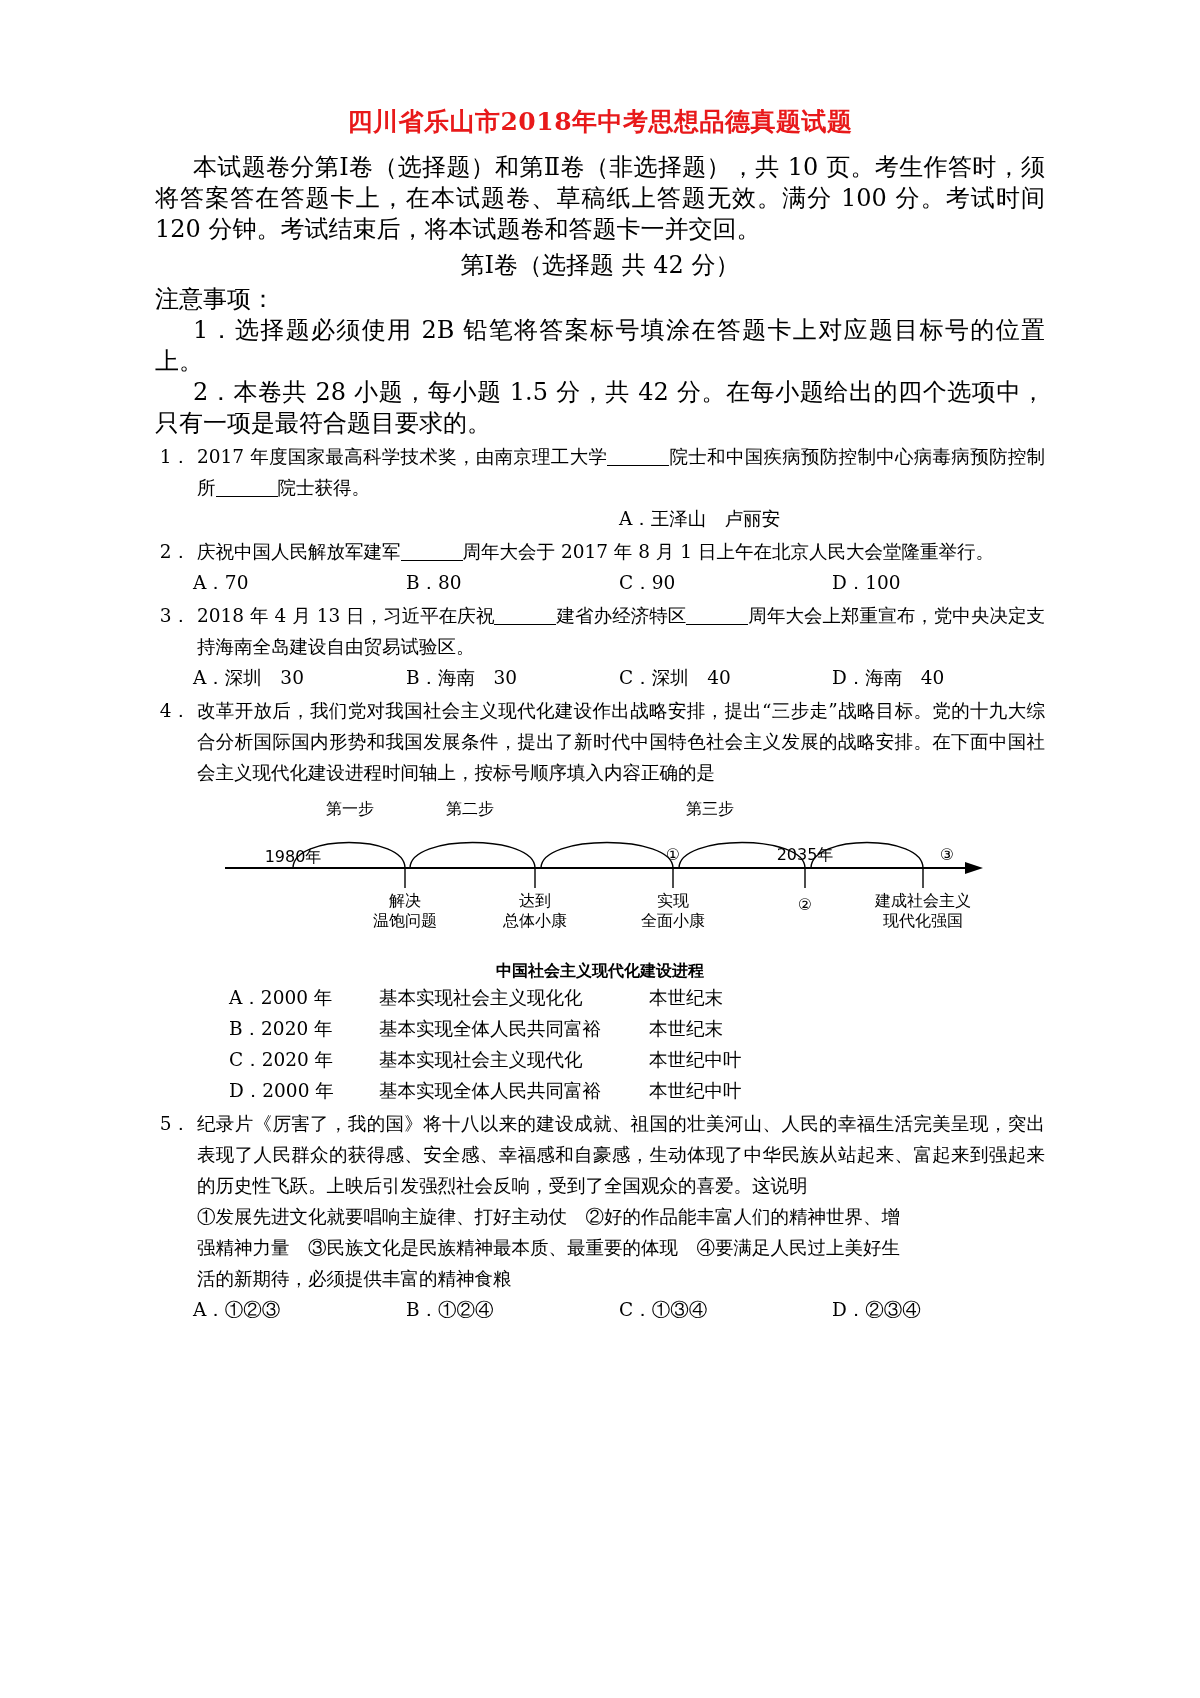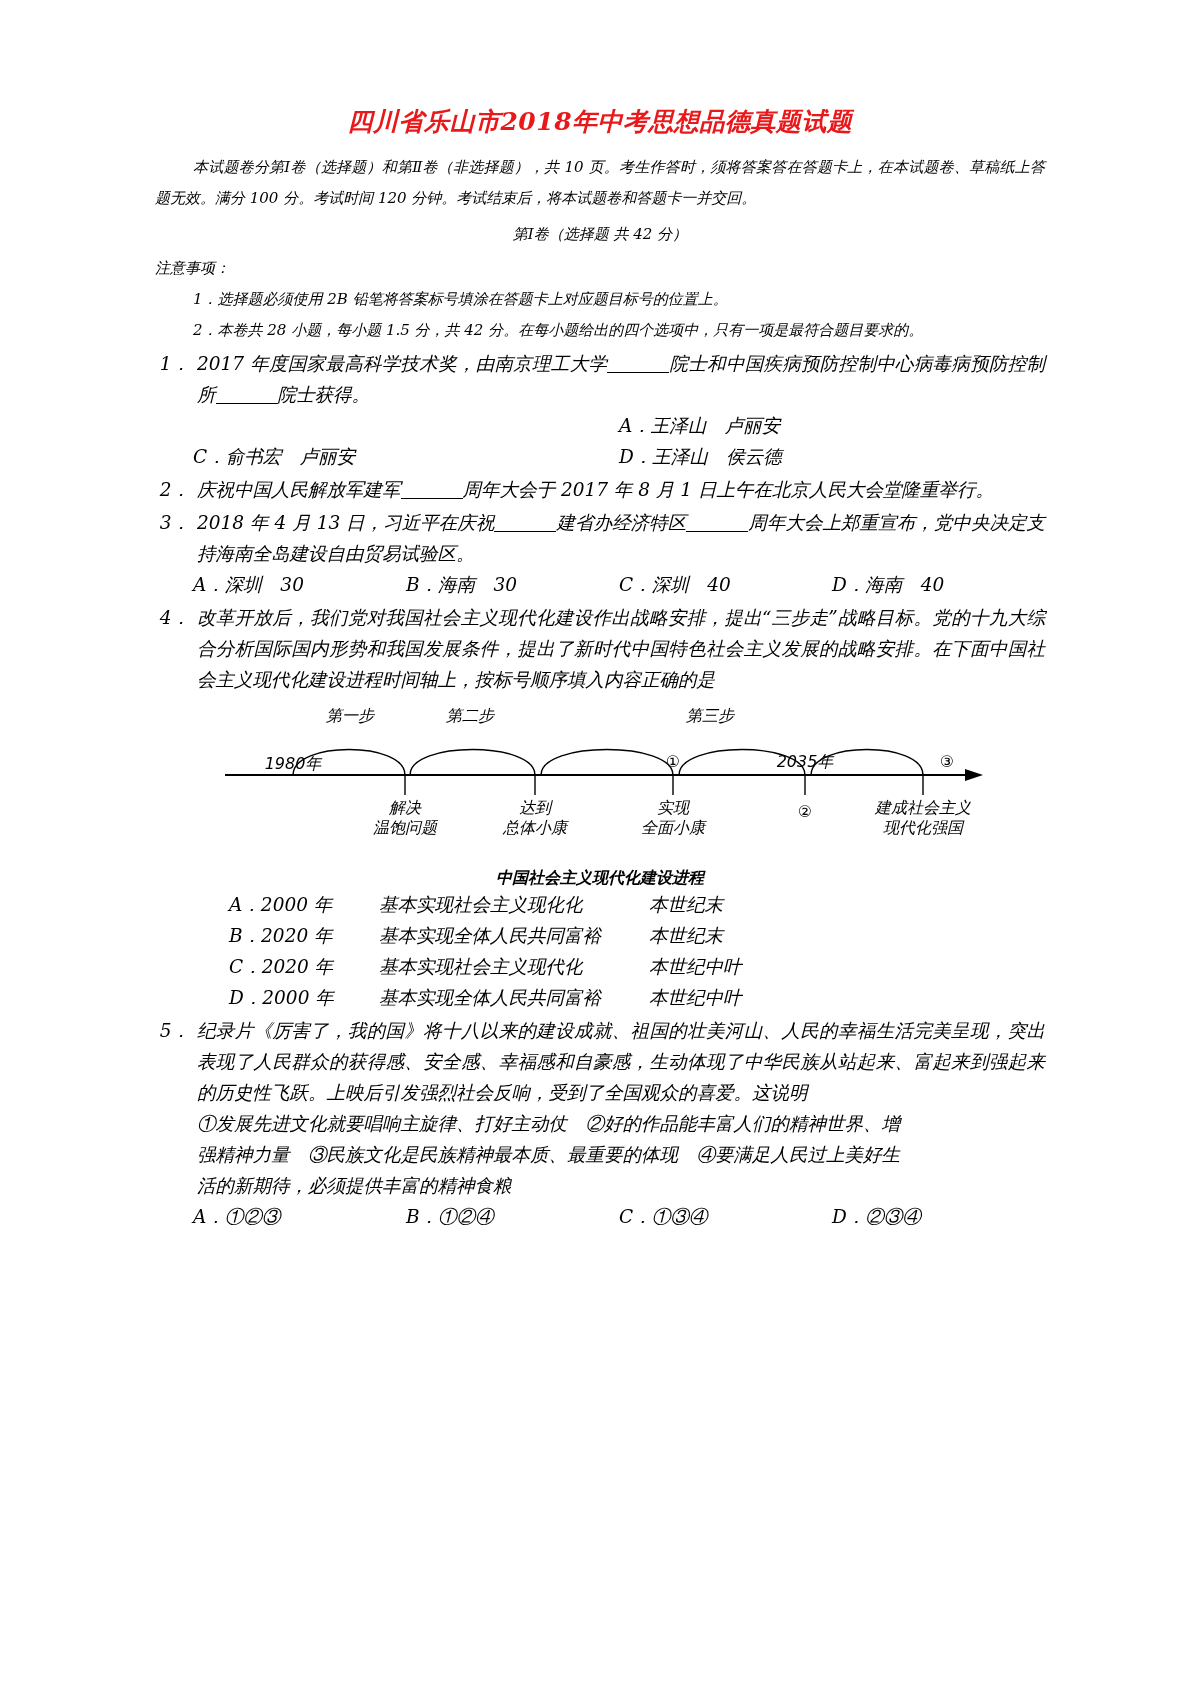"四川省乐山市2018年中考思想品德真题试题" .page { font-style: italic -> none }
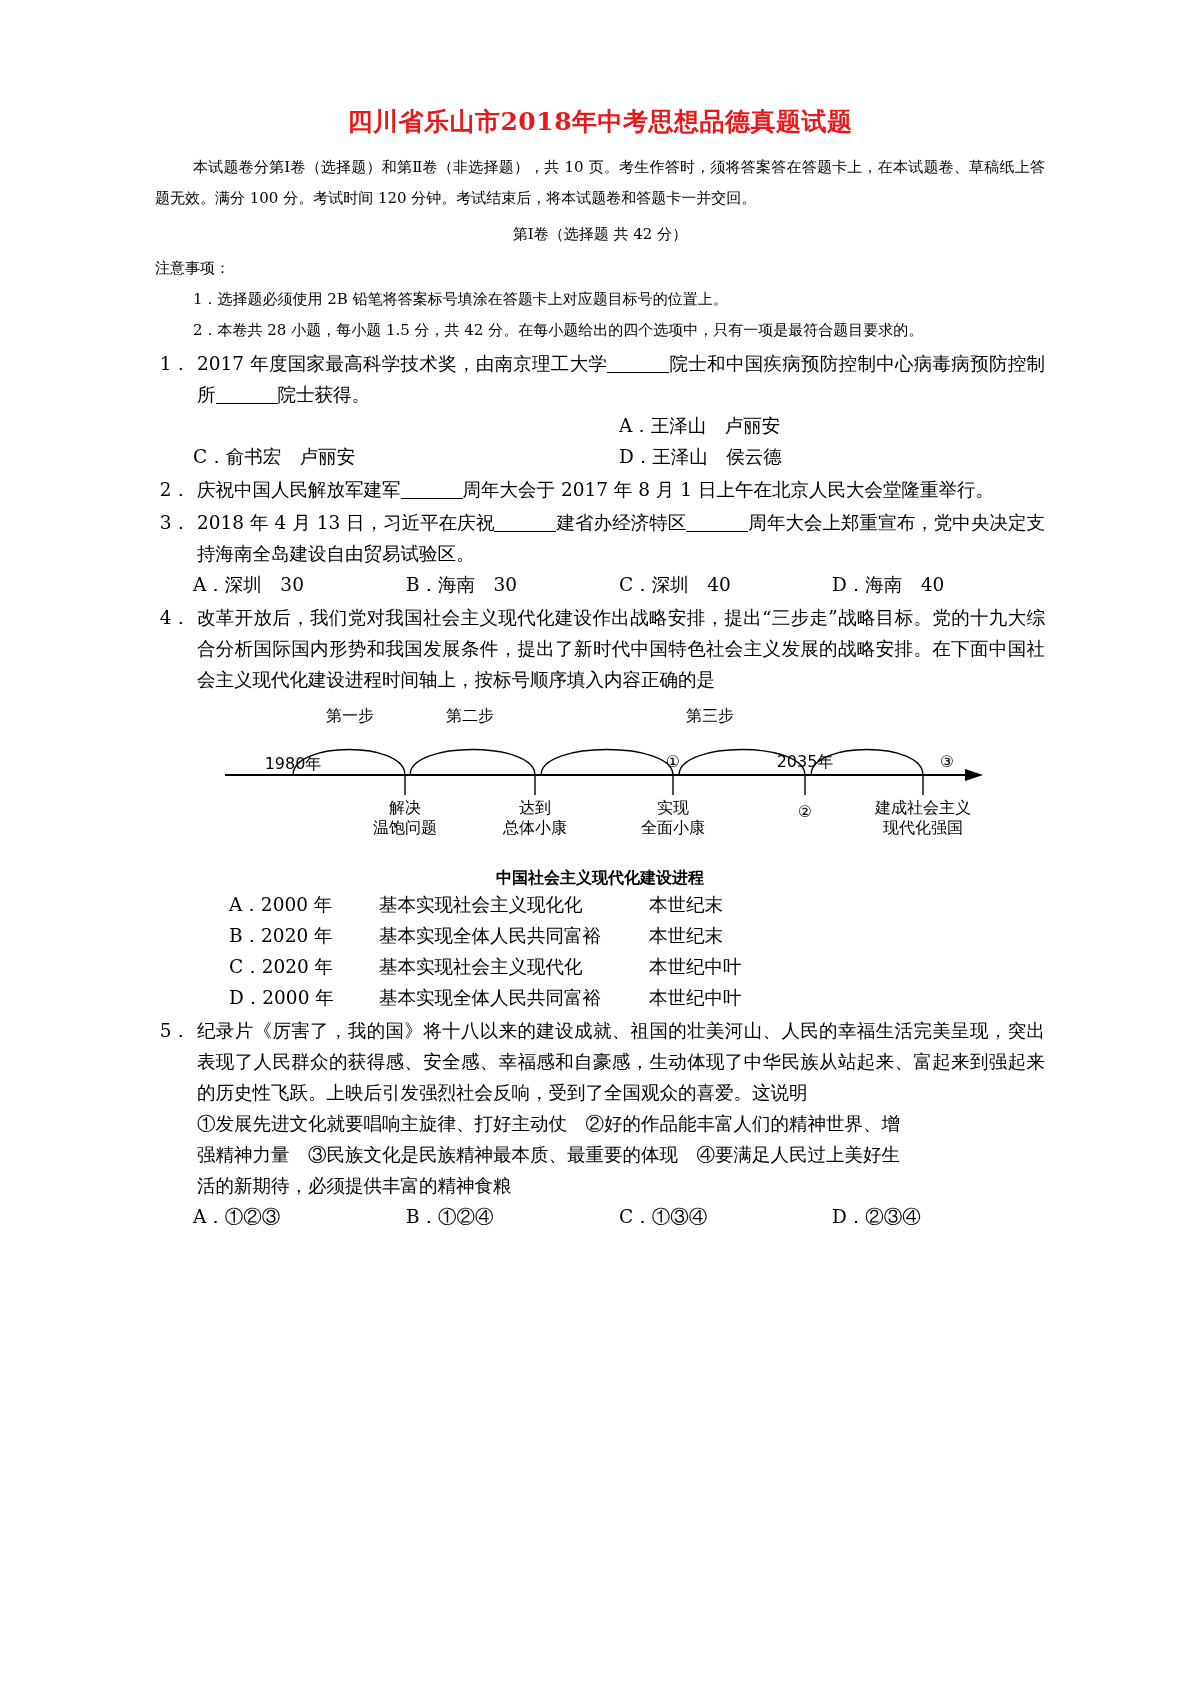"本试题卷分第Ⅰ卷（选择题）和第Ⅱ卷（非选择题），共 10" p { font-size: 15px -> 24px }
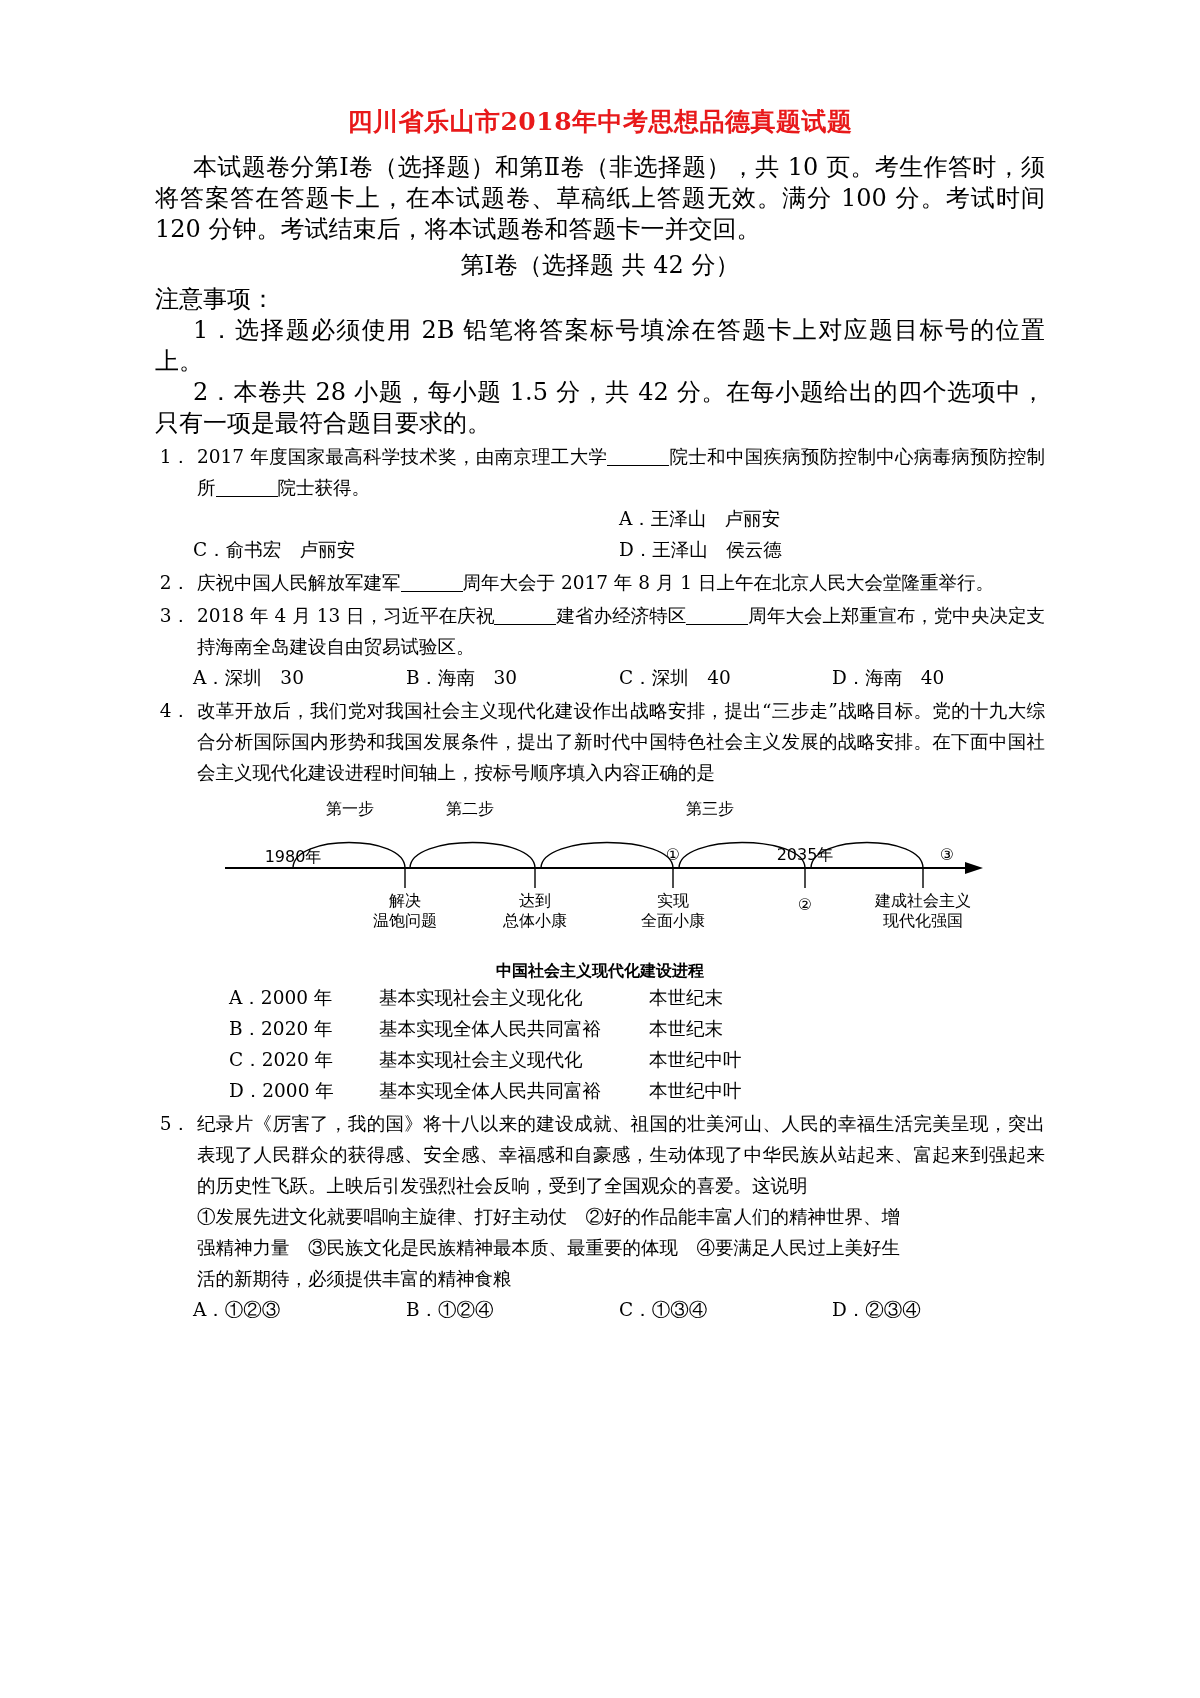"C．俞书宏 卢丽安" div.opts { html: <div> <div>C．俞书宏 卢丽安</div> <div>D．王泽山 侯云德</div> </div> -> none }
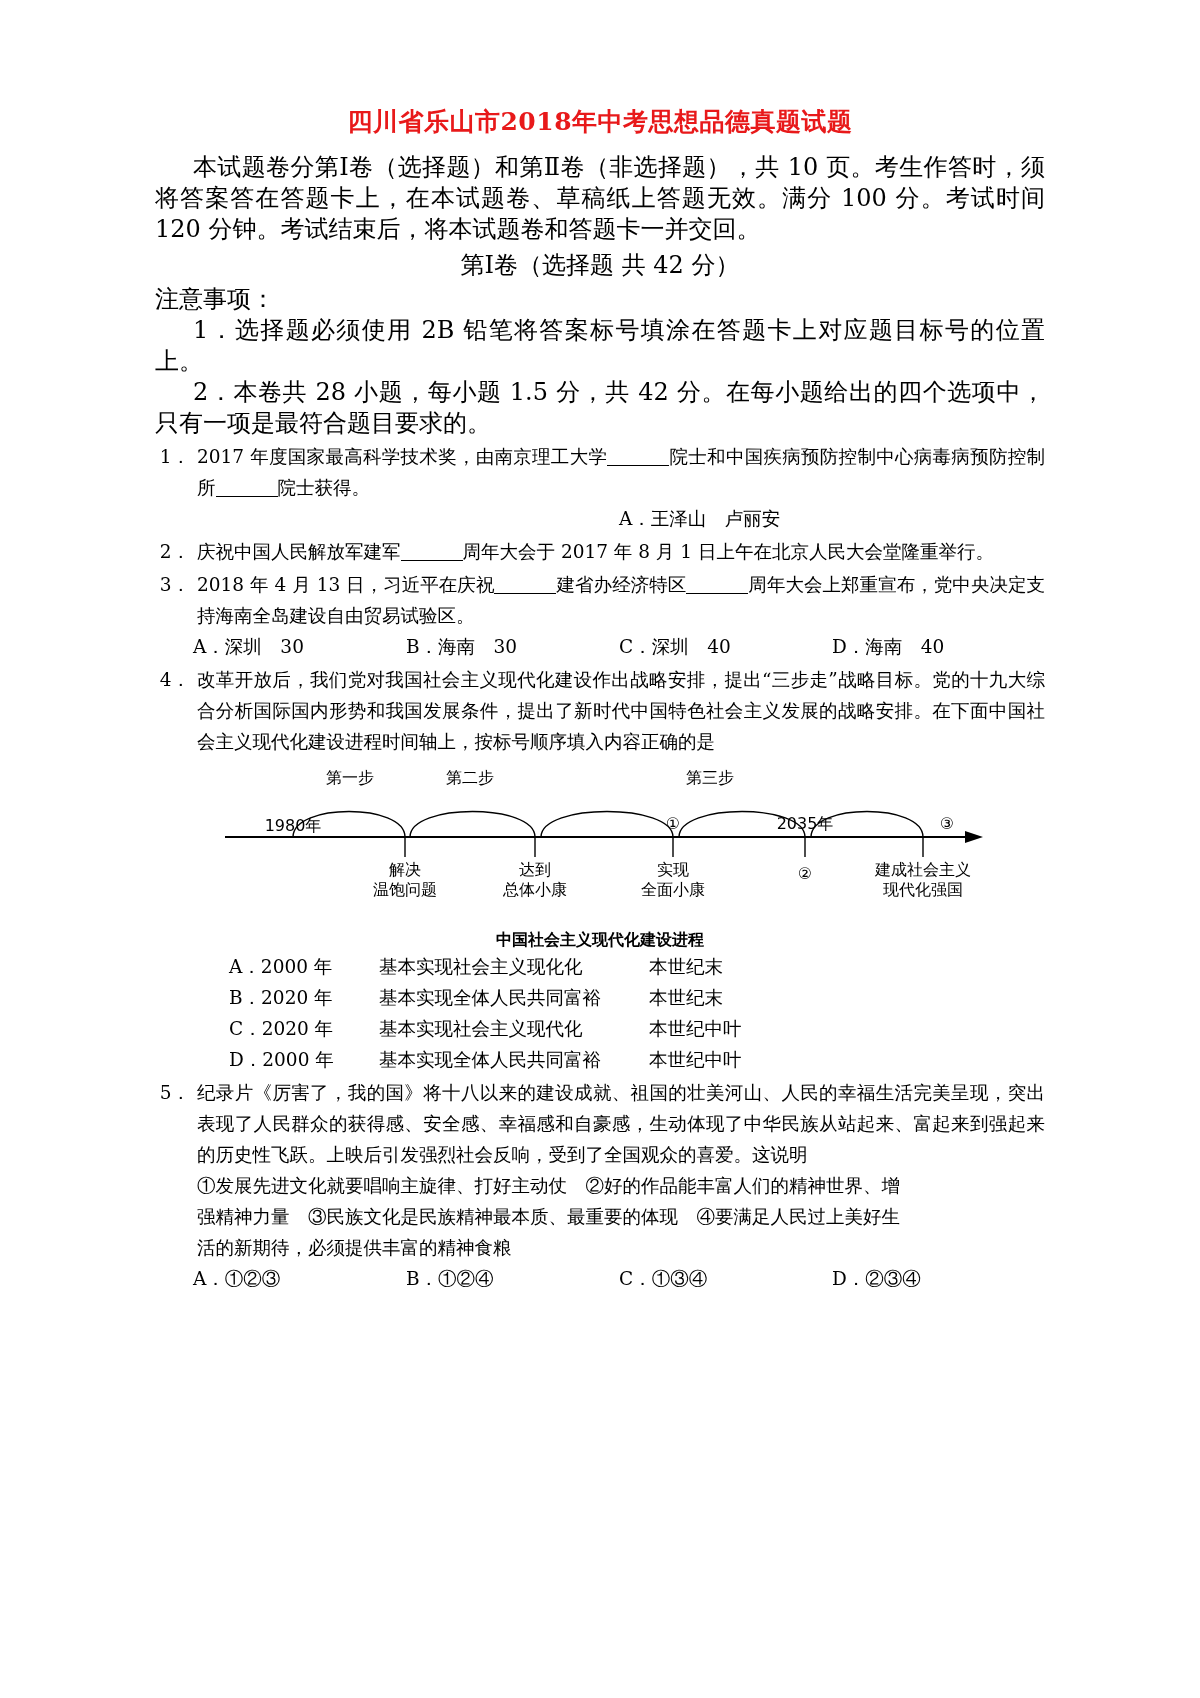"A．70" div.opts { html: none -> <div> <div>A．70</div> <div>B．80</div> <div>C．90</div> <div>D．100</div> </div> }
